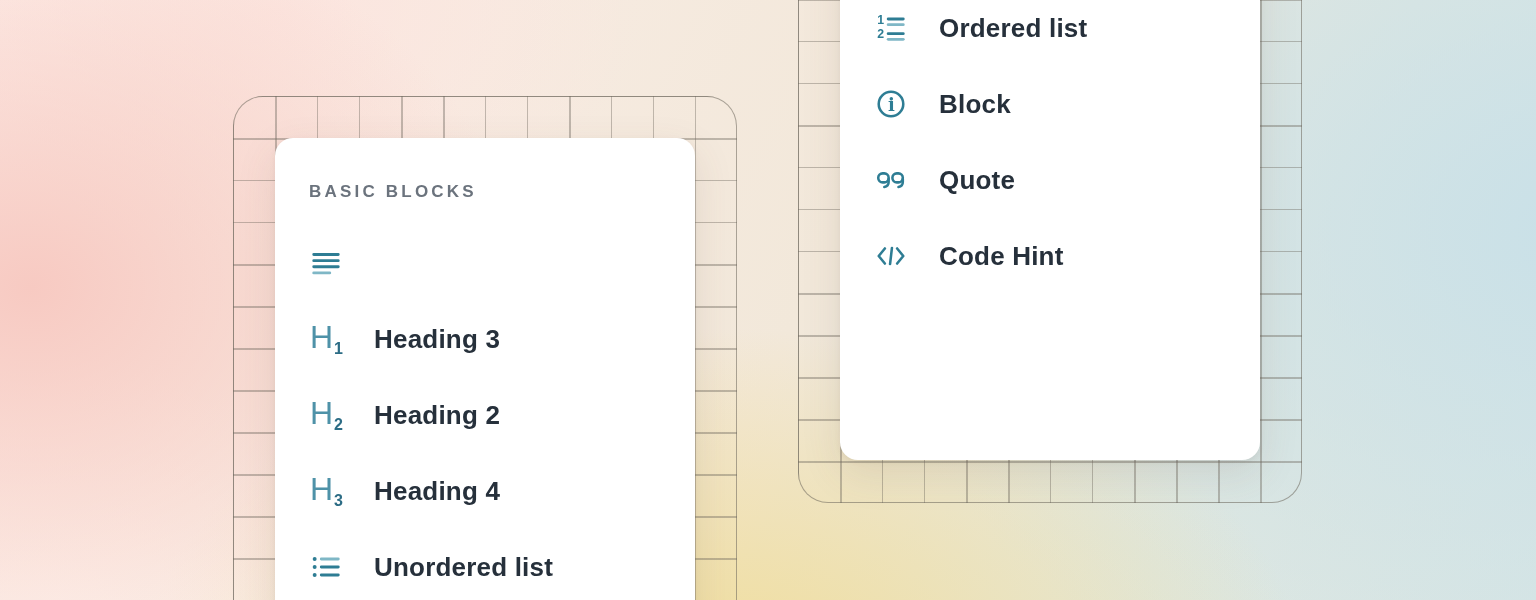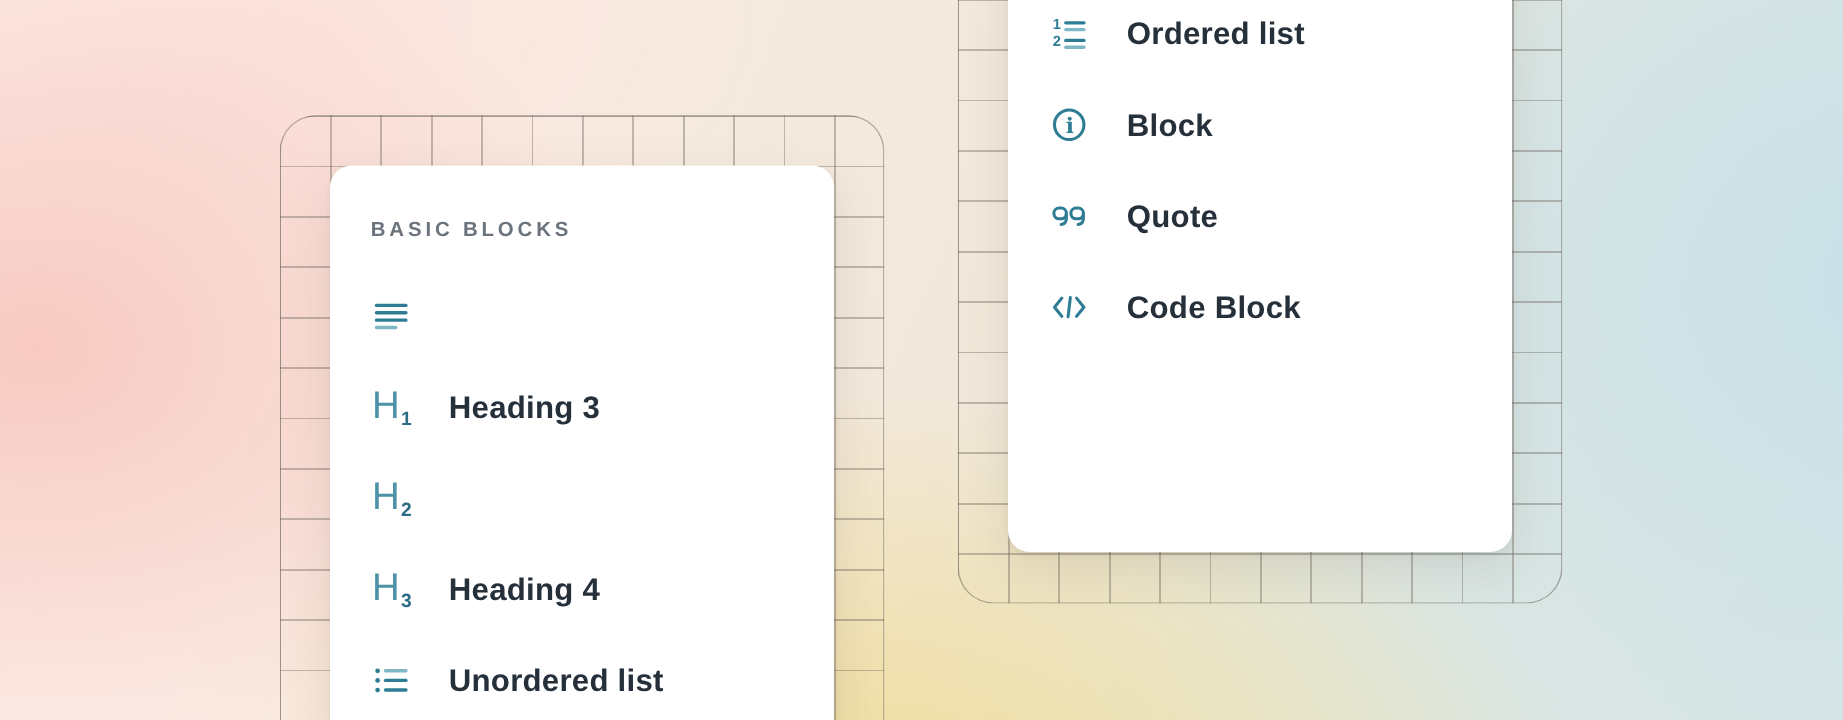"Code Block" span.item-label { text: Block -> Hint }
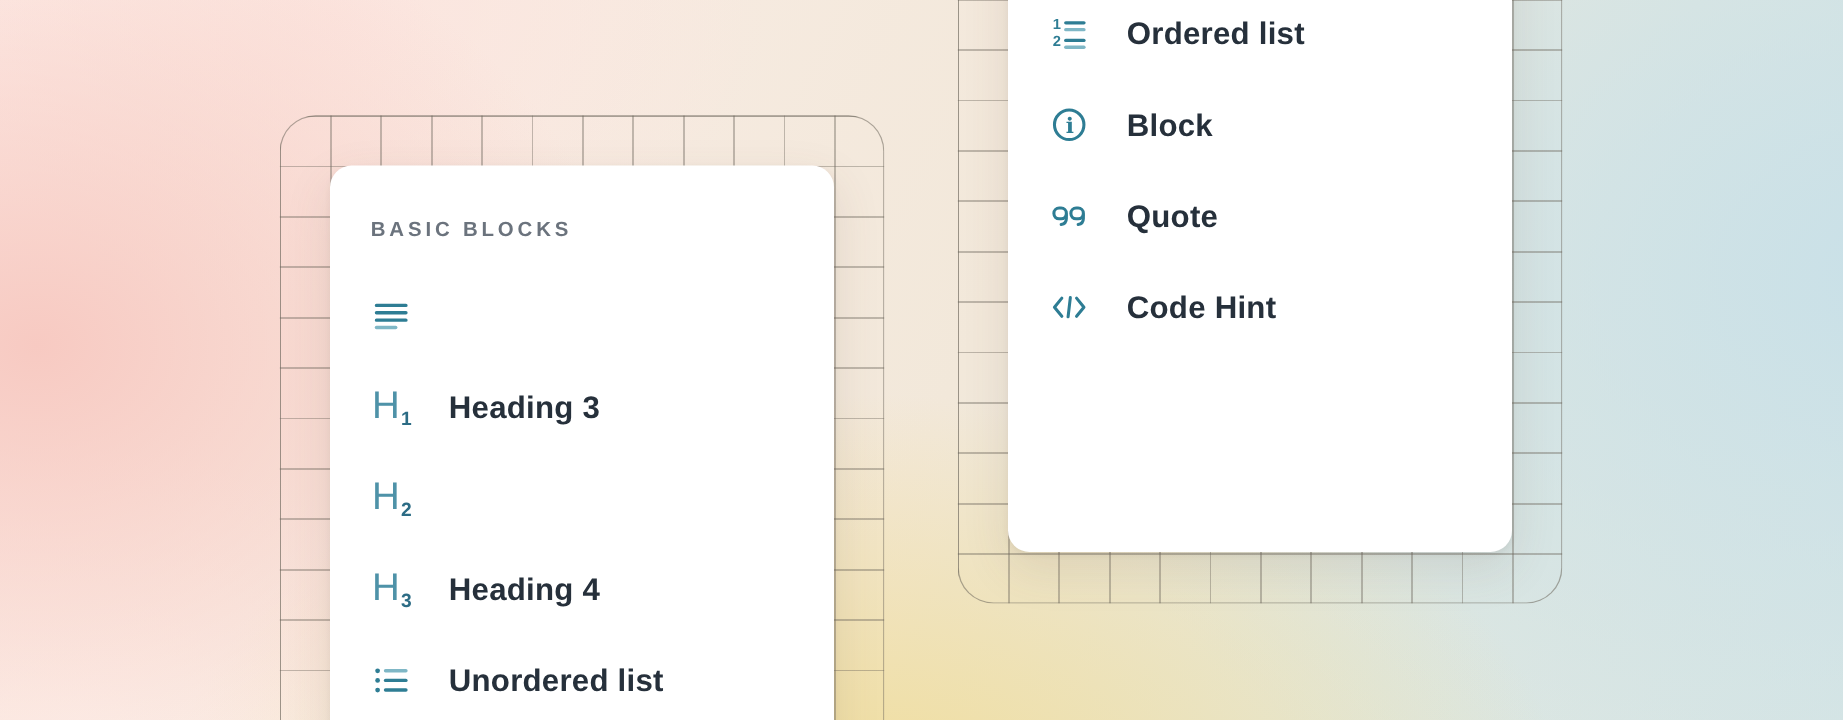"Heading 2" span.item-label { html: none -> <span>Heading 2</span> }
